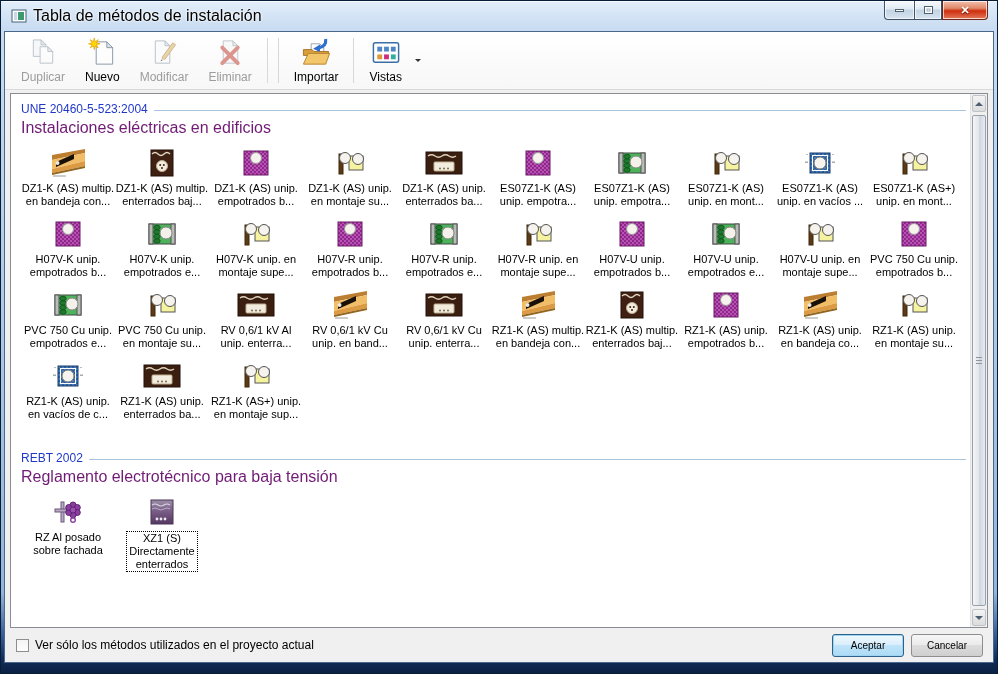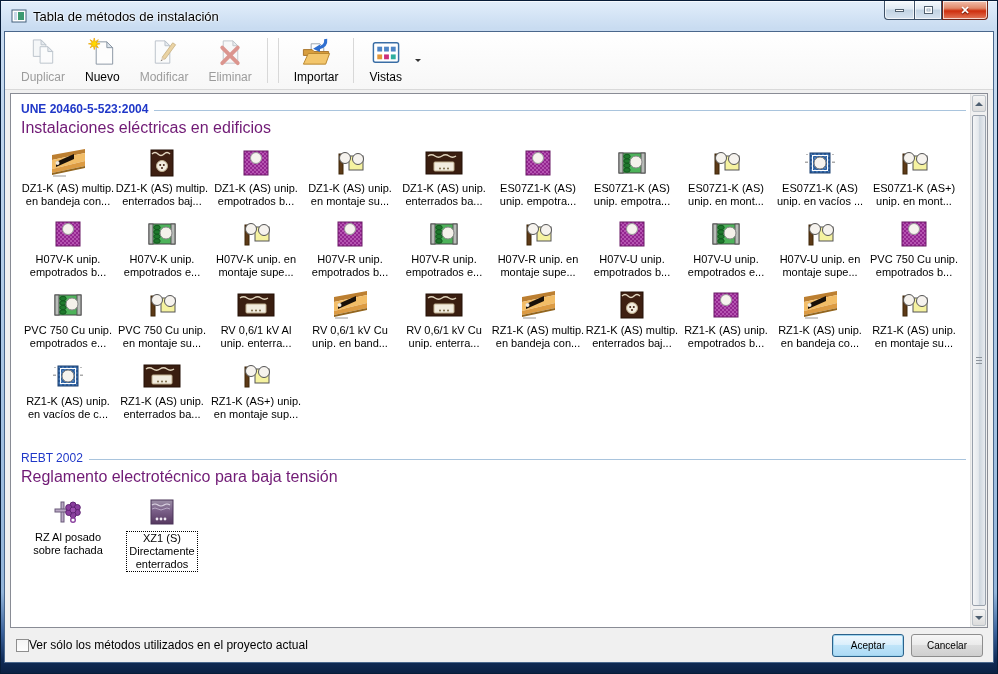"Tabla de métodos de instalación" .title { font-size: 13px -> 16px }
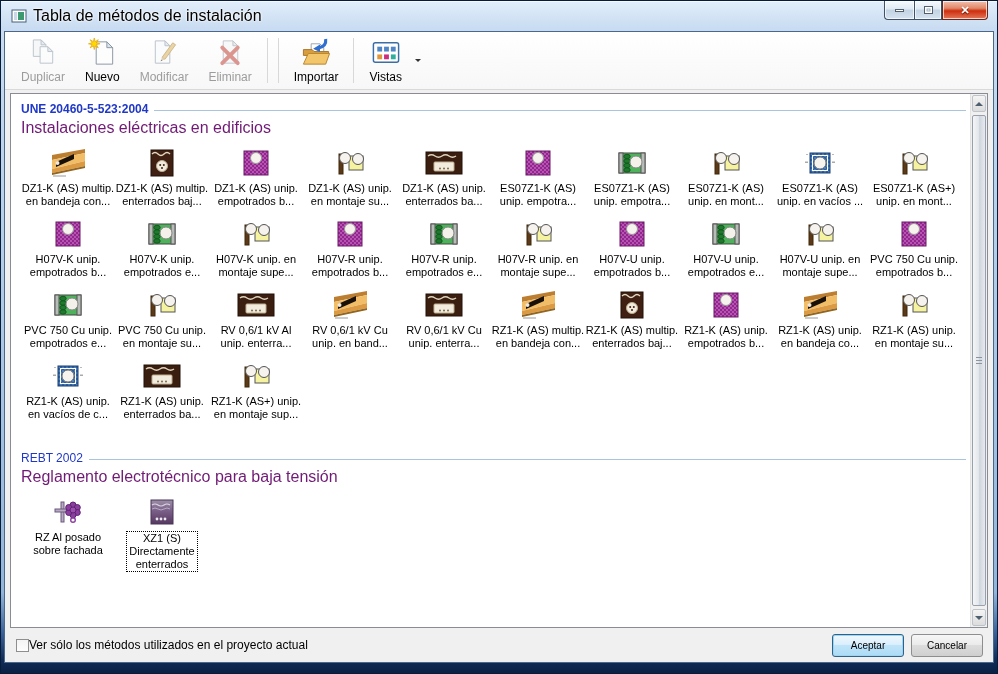"UNE 20460-5-523:2004" span.sec-title { font-weight: bold -> none }
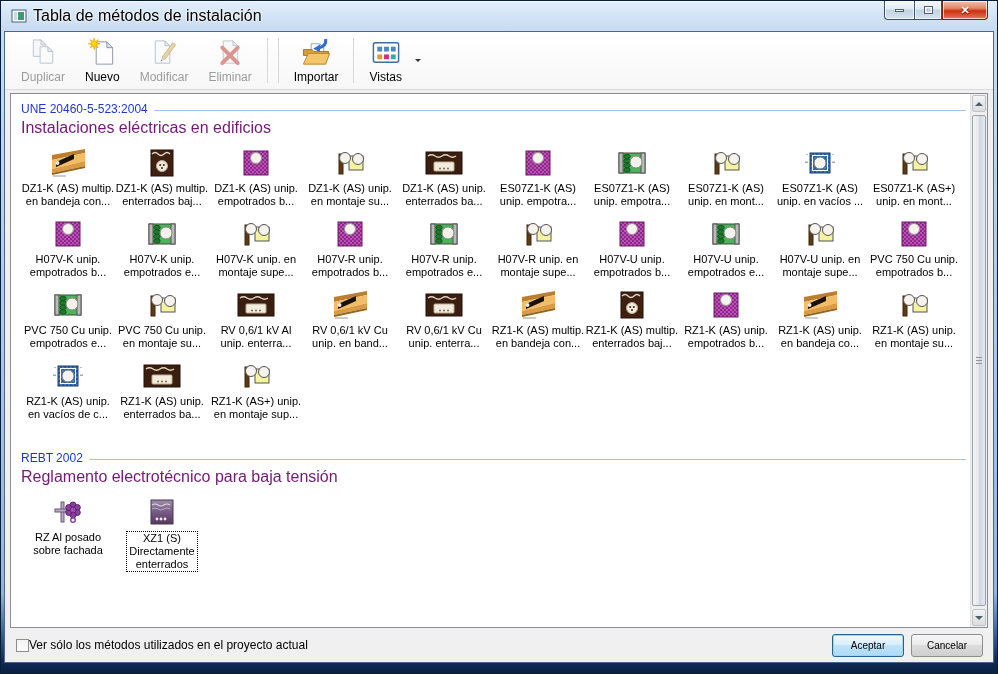"Ver sólo los métodos utilizados" .chkgroup { gap: none -> 6px }
